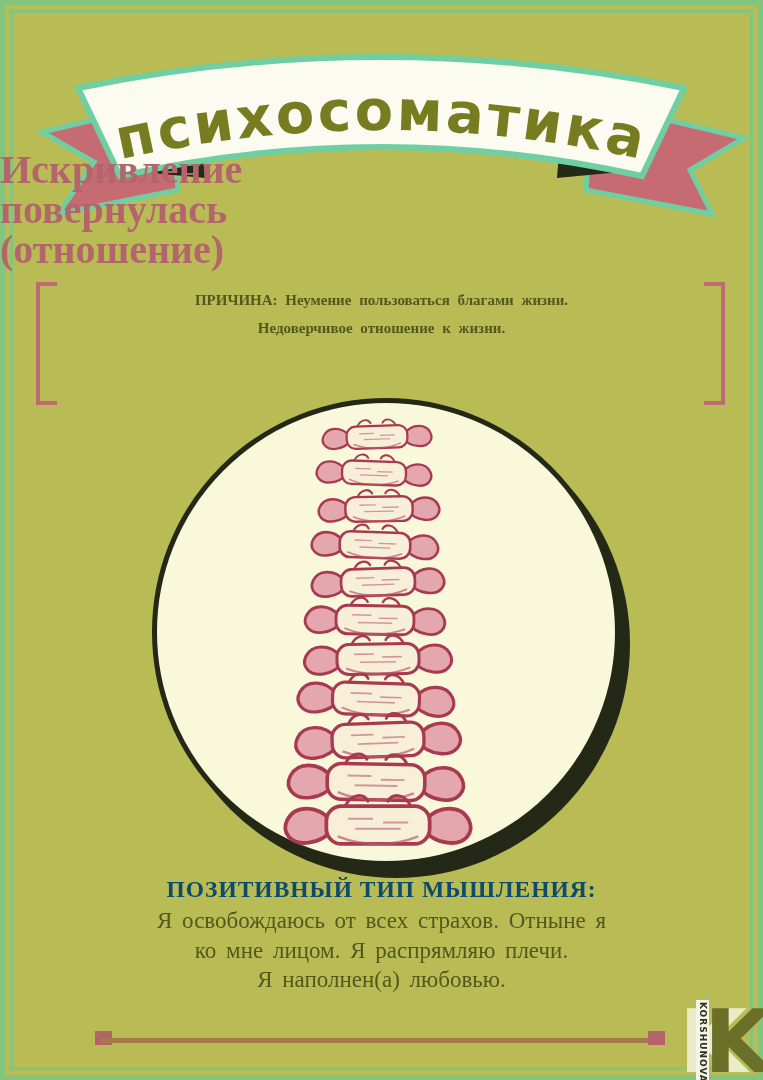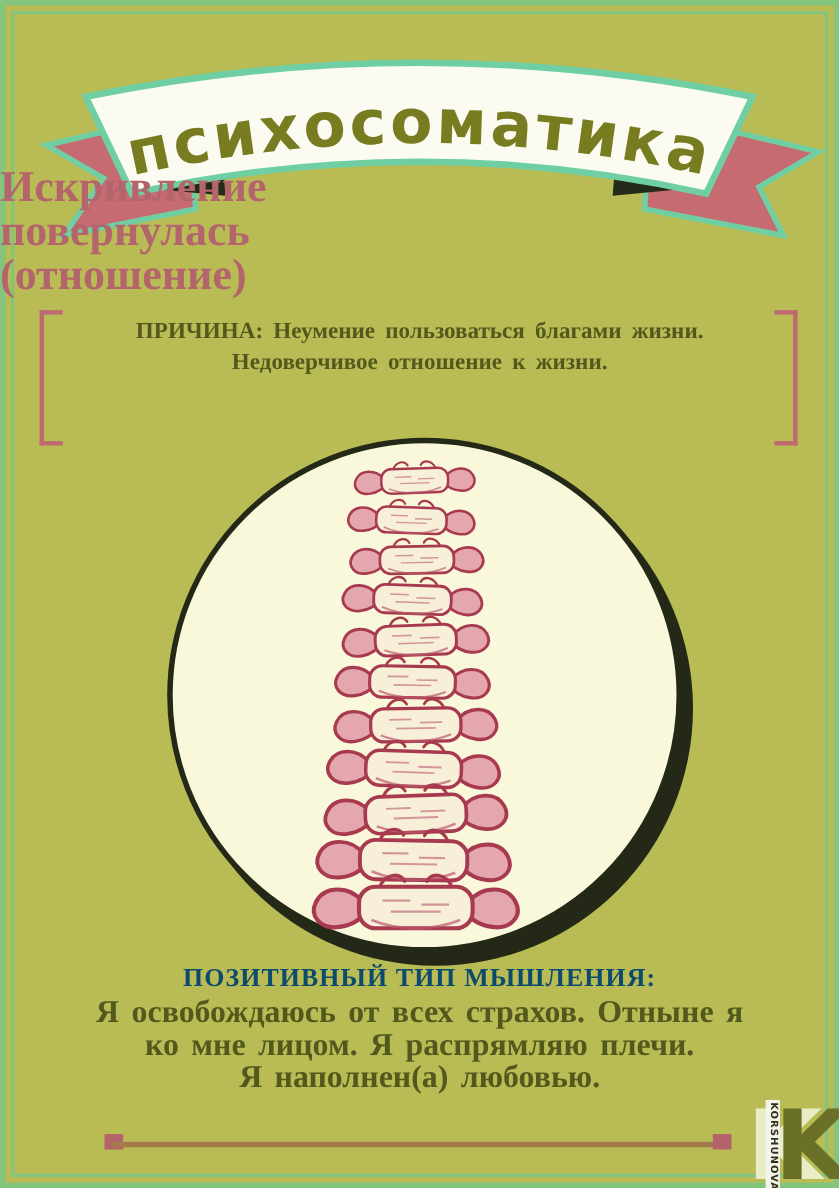"ПРИЧИНА: Неумение пользоваться благами" .cause-block { font-size: 21px -> 15px }
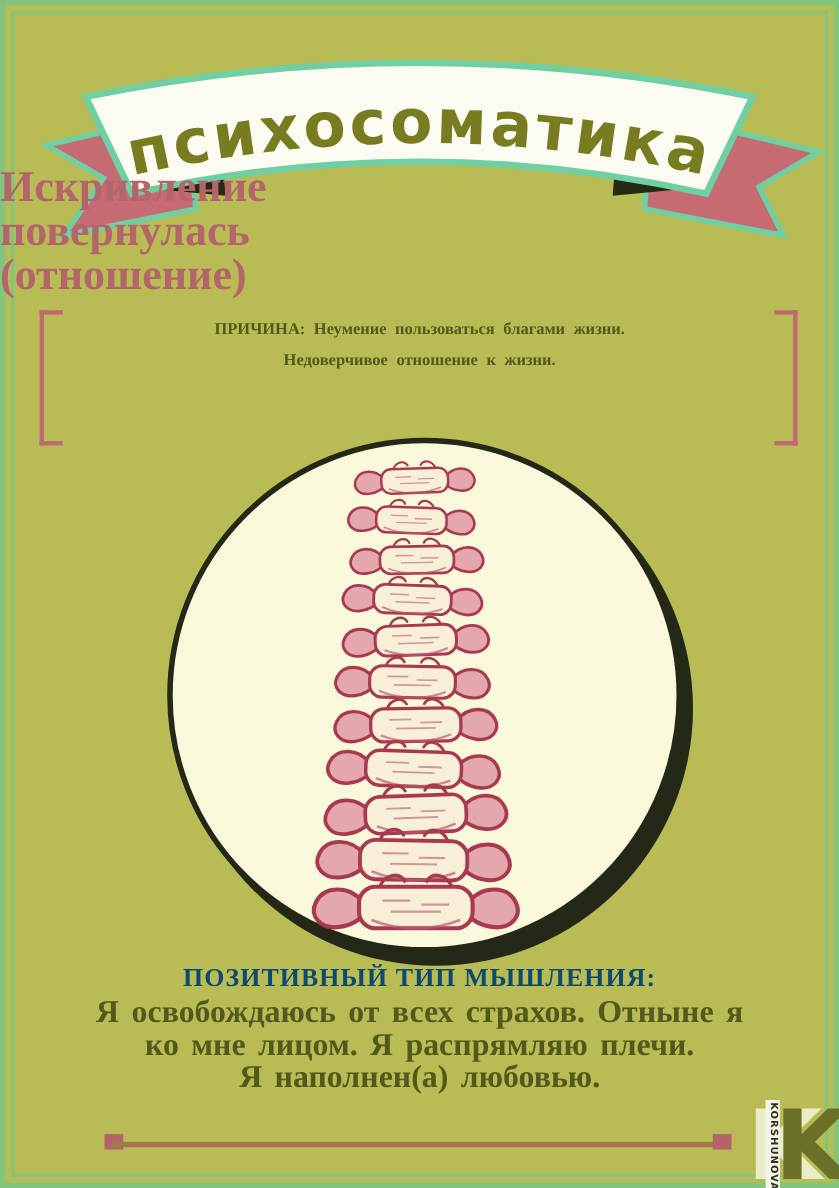"Я освобождаюсь от всех страхов." .positive-text { font-size: 29px -> 23px; font-weight: 700 -> 400 }
